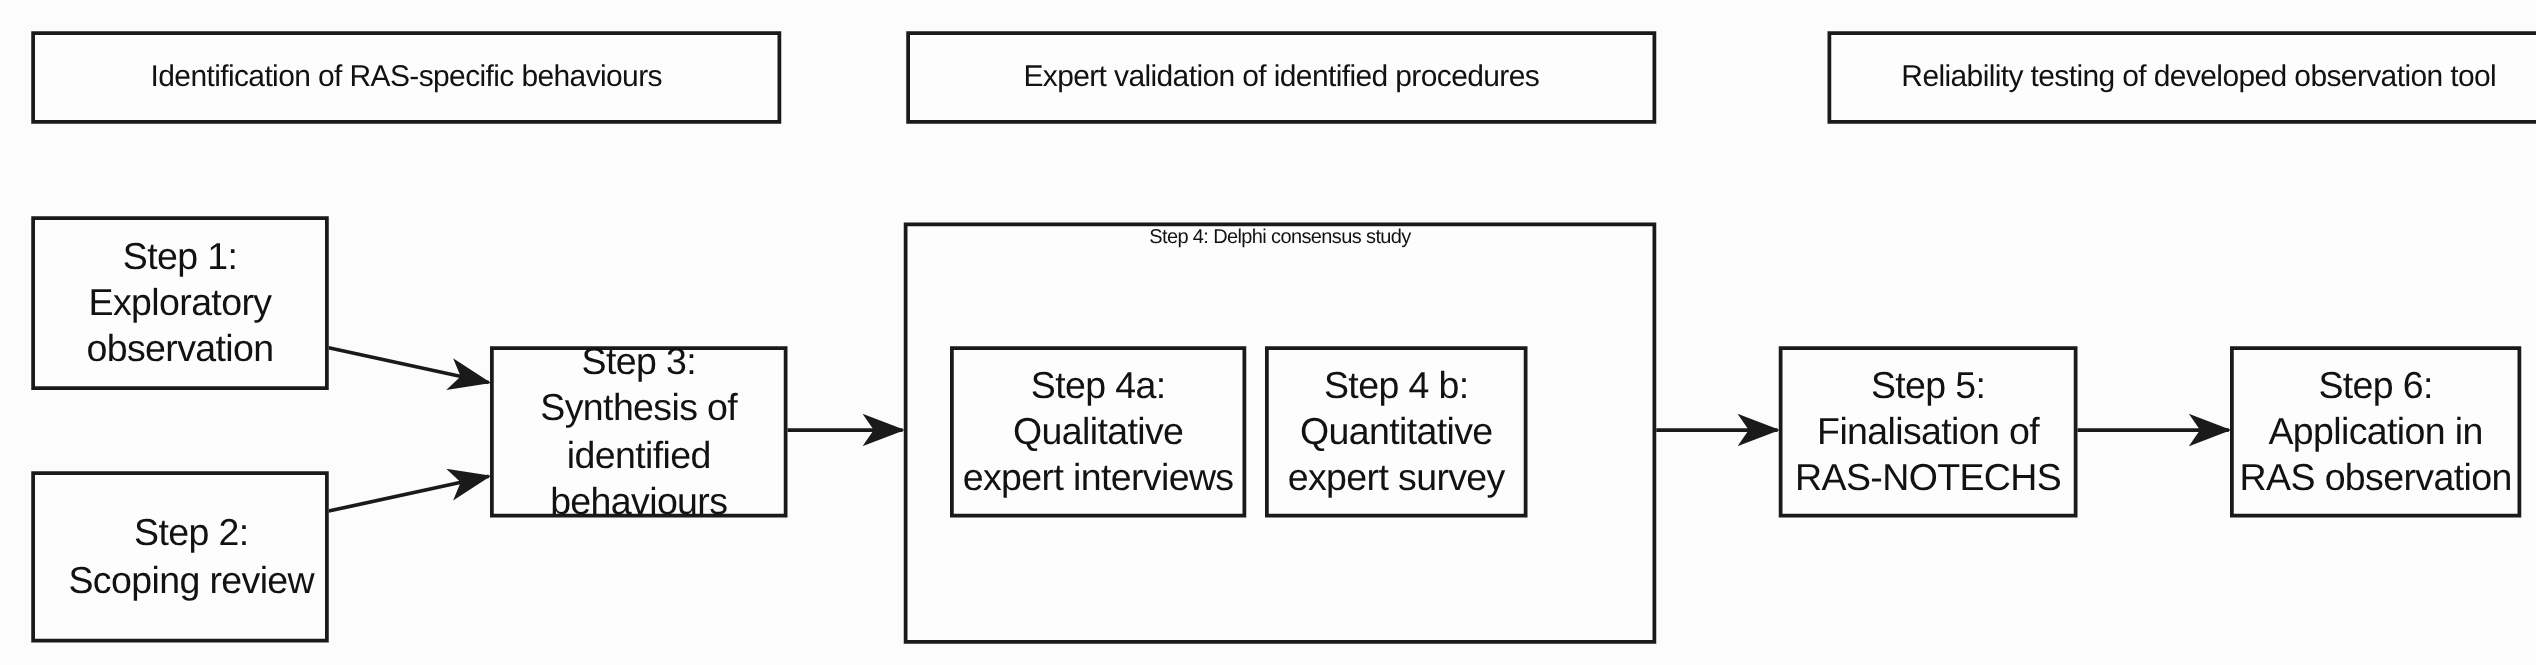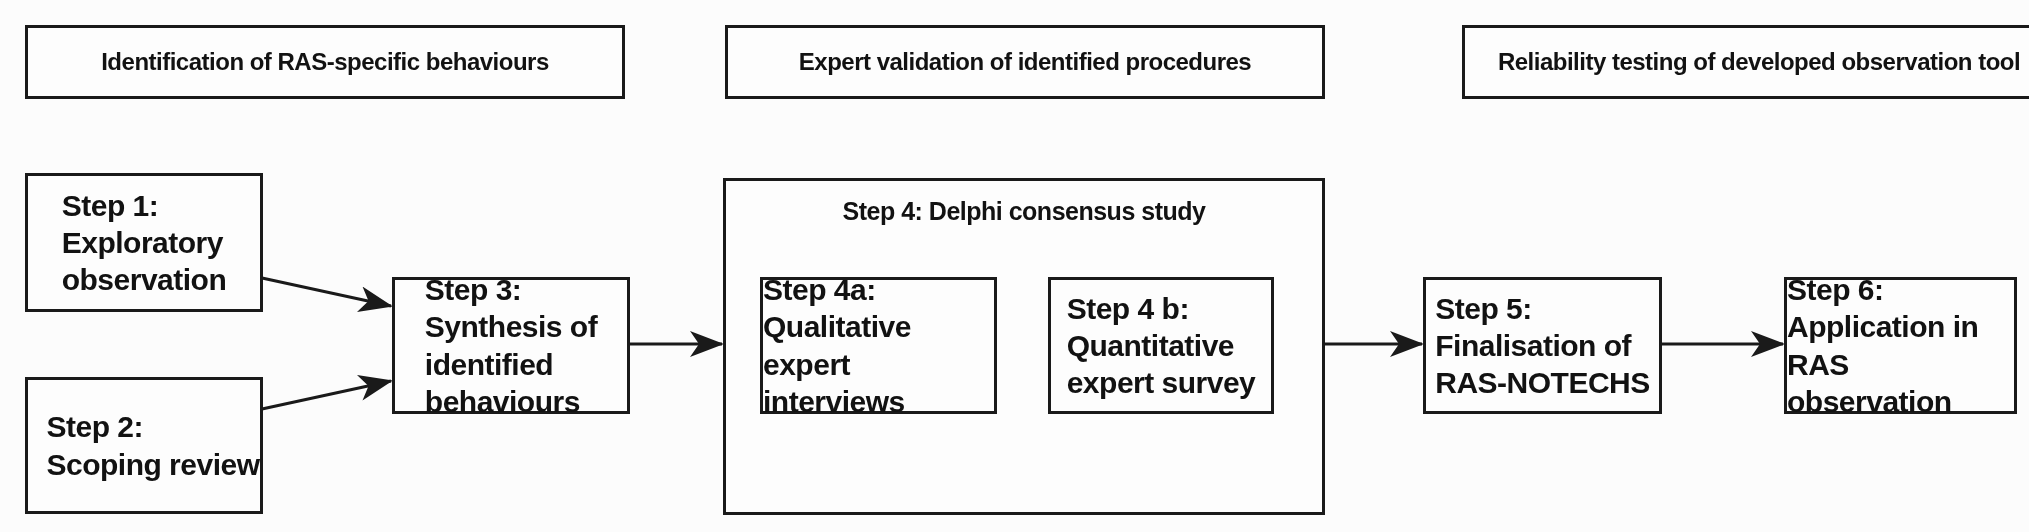"Identification of RAS-specific" .txt { font-weight: 700 -> 400; text-align: none -> center }
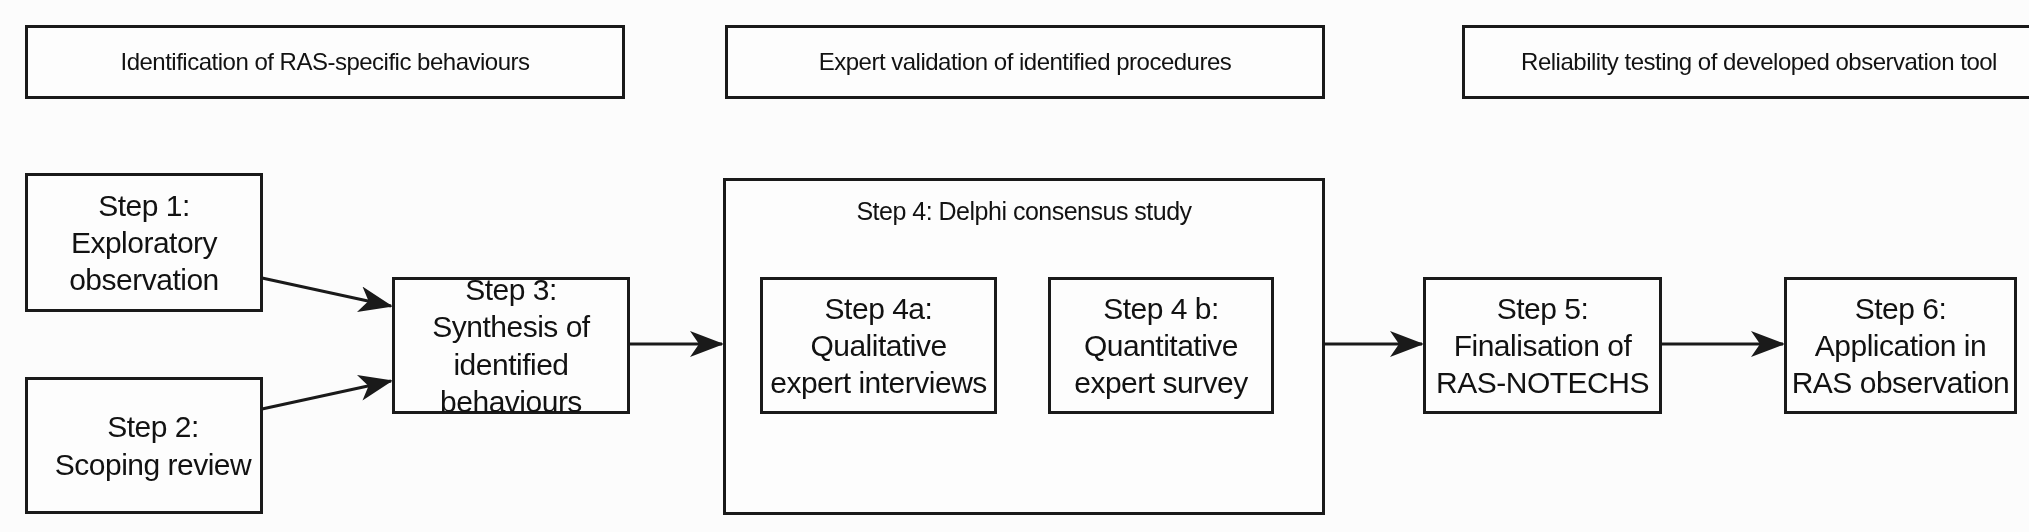"Step 4: Delphi consensus study" #g4 .txt { font-size: 25px -> 16px; margin-top: 16px -> none }
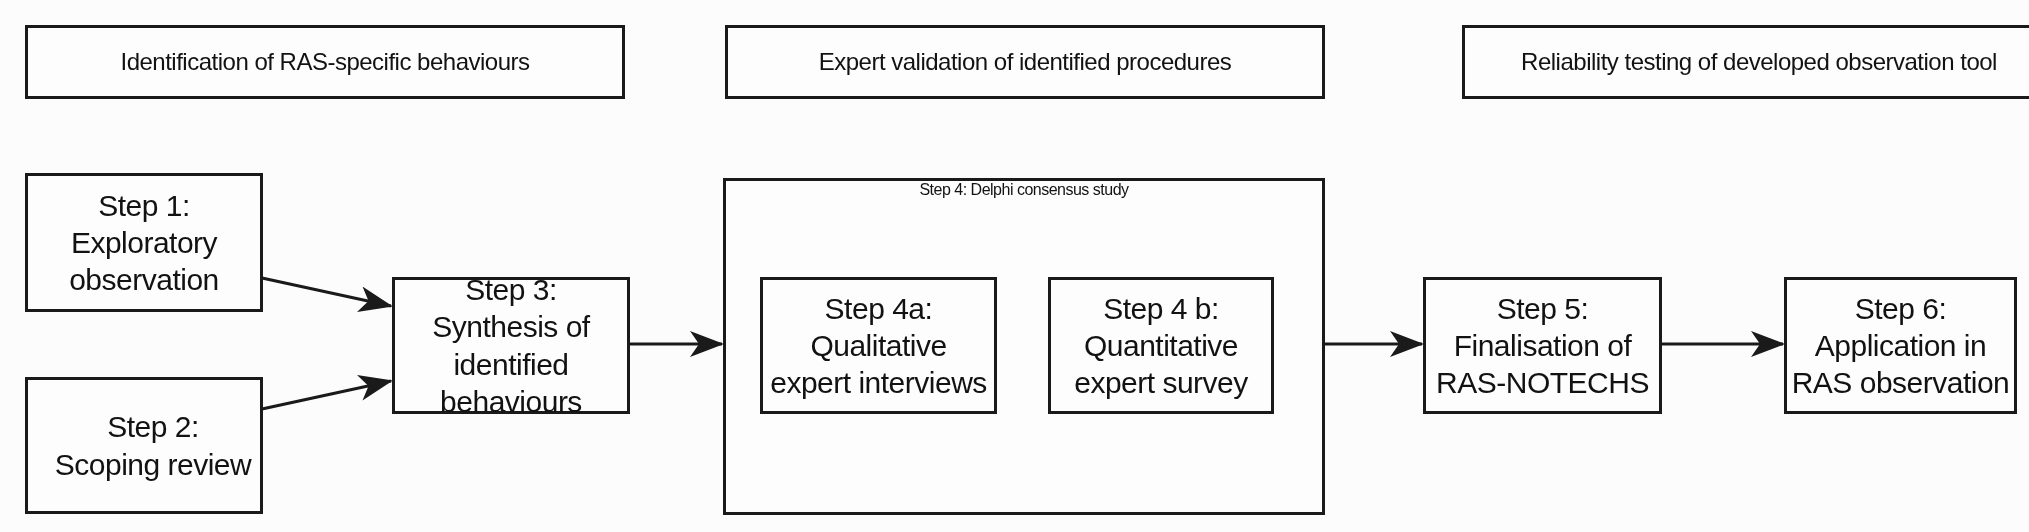"Step 4 b:" #s4b { left: 1048px -> 1012px; width: 226px -> 210px }
